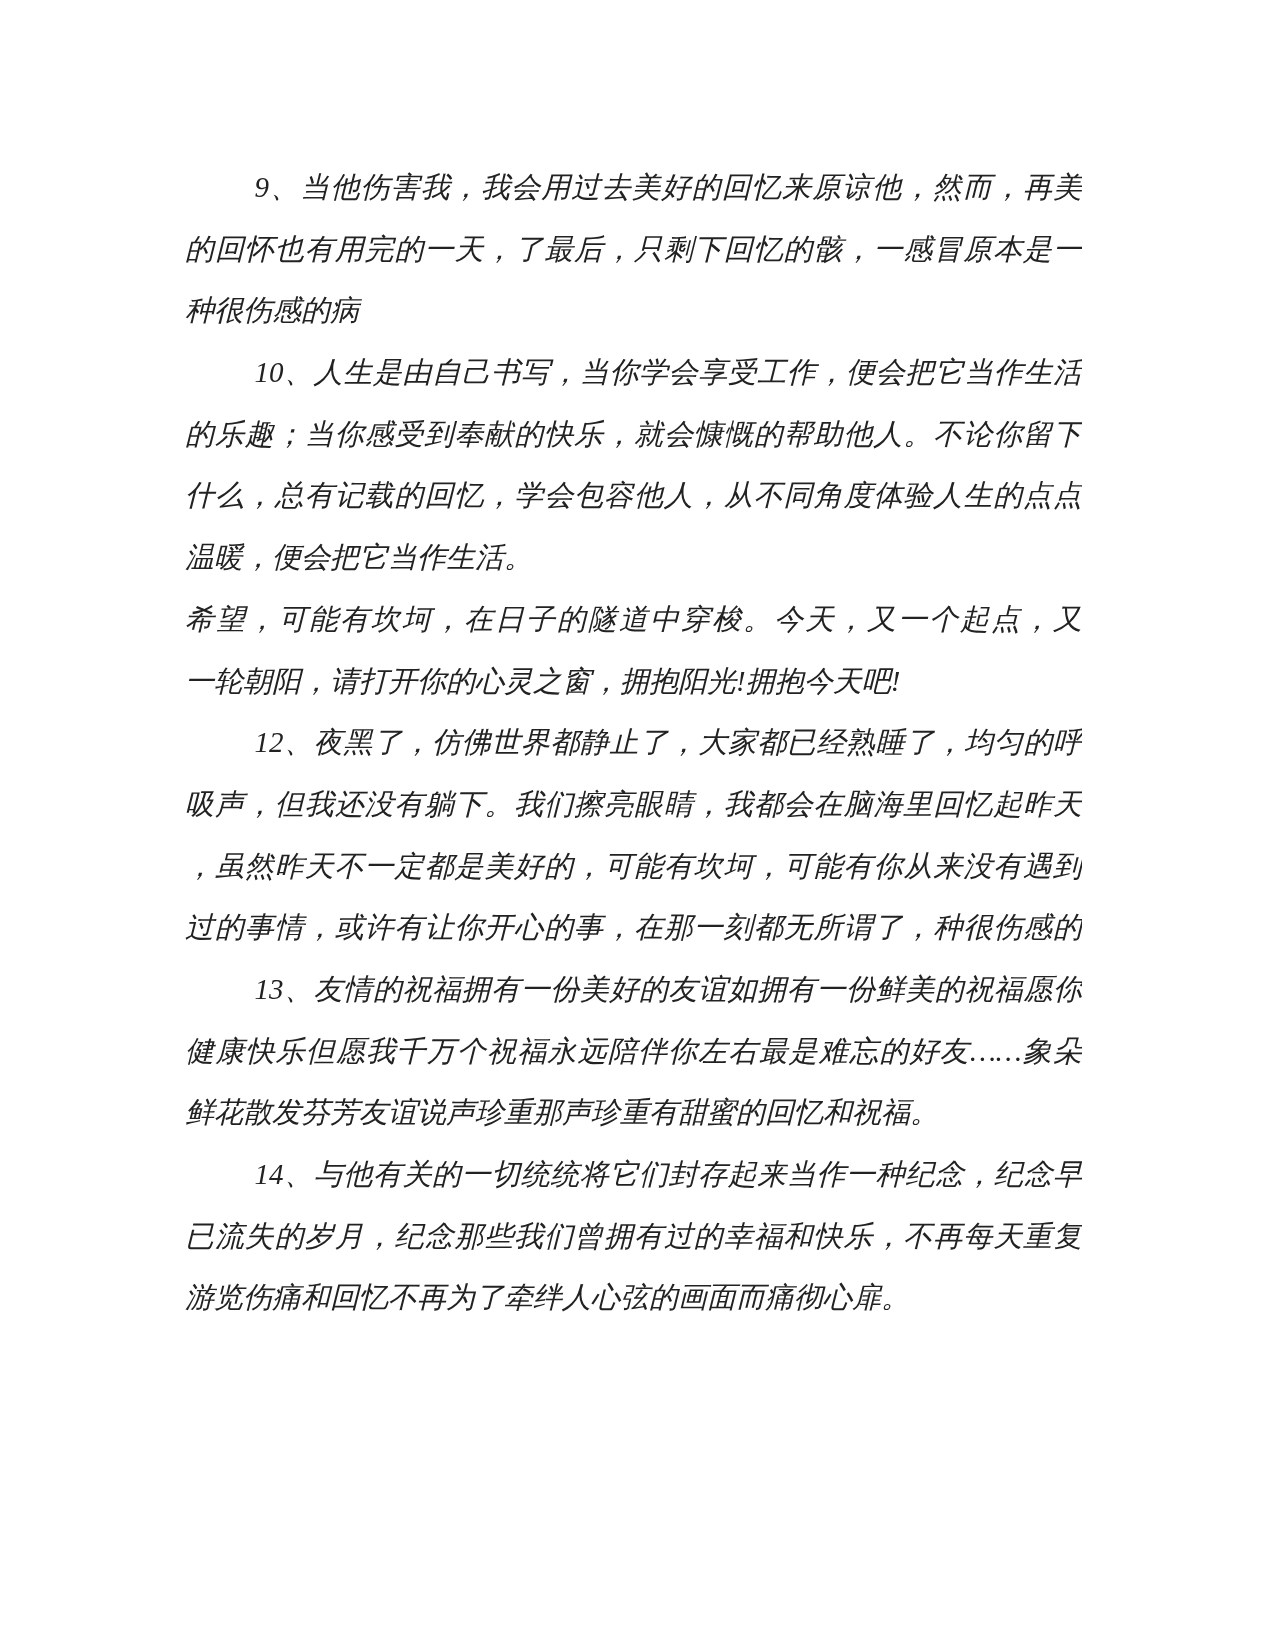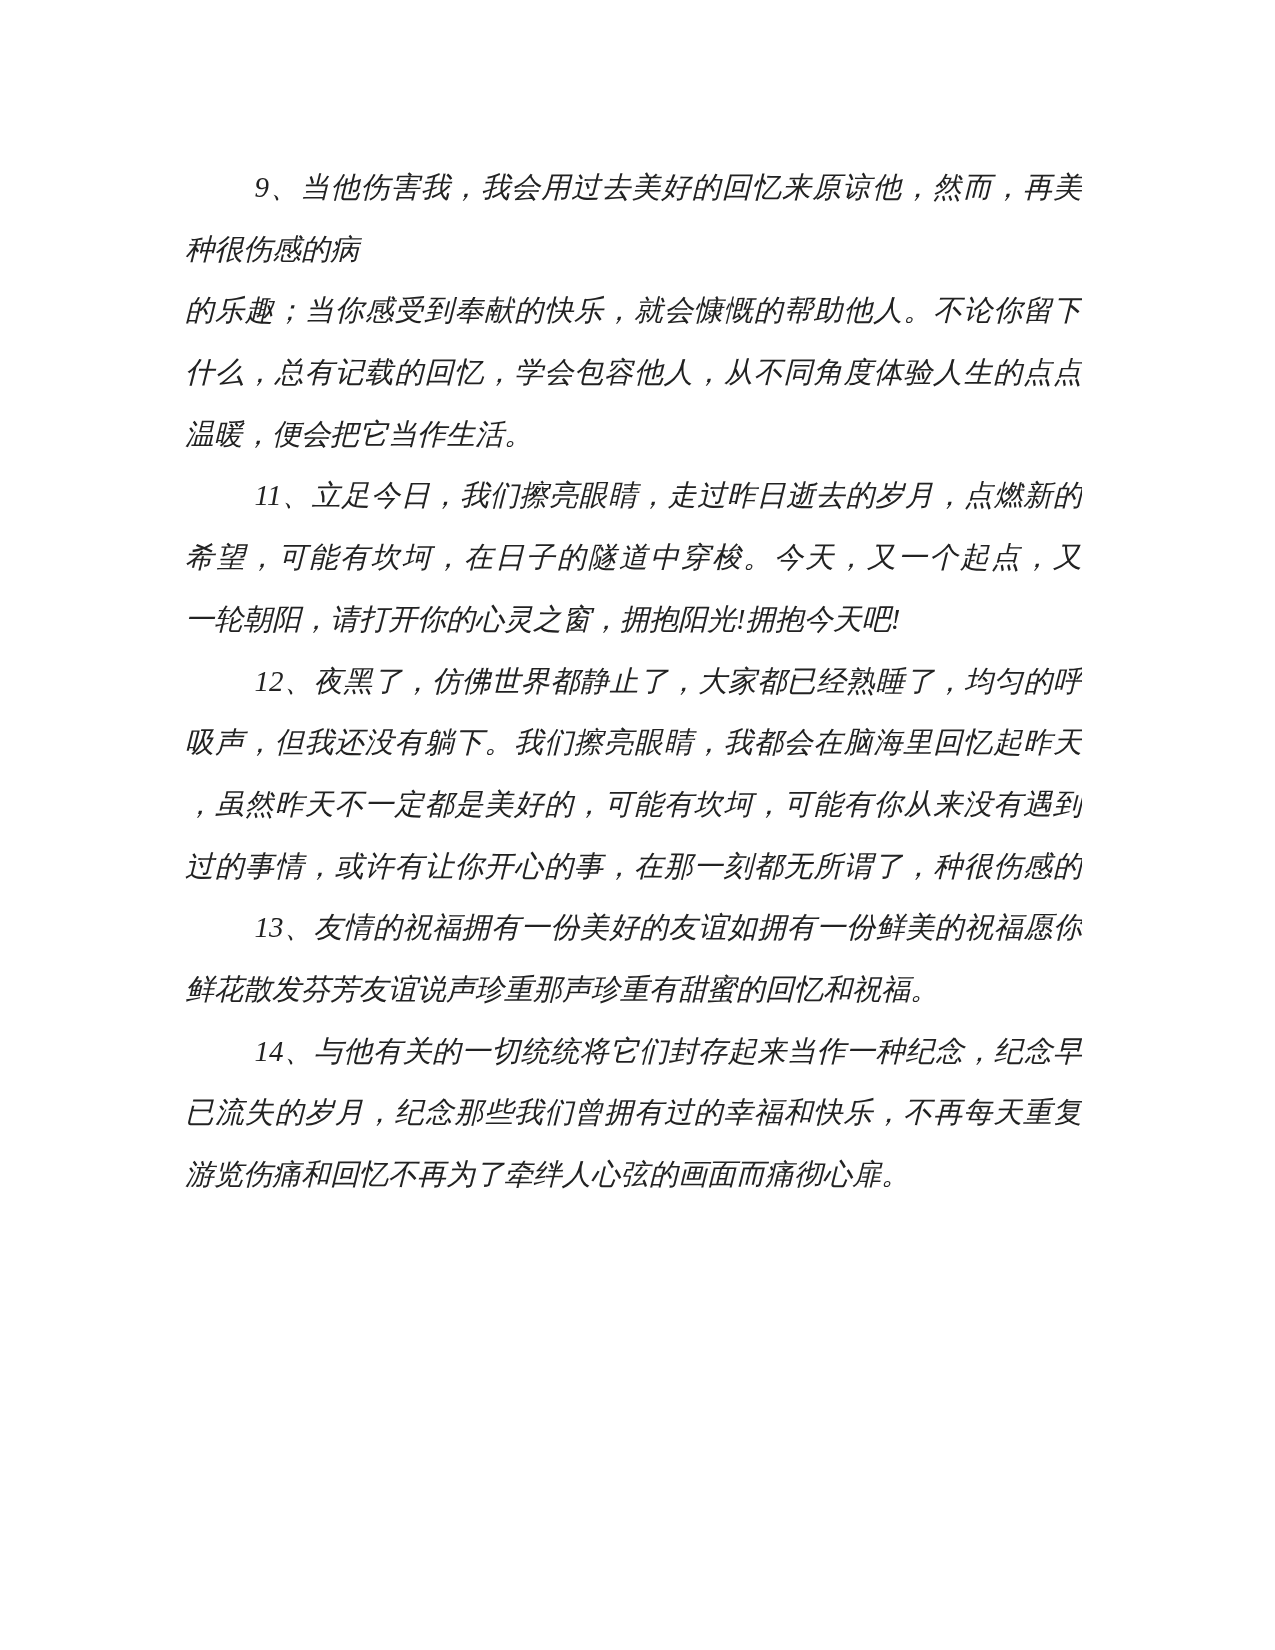"的回怀也有用完的一天，了最后，只剩下回忆的骸，一感冒原本是一" div.line { html: none -> <div>的回怀也有用完的一天，了最后，只剩下回忆的骸，一感冒原本是一</div> }
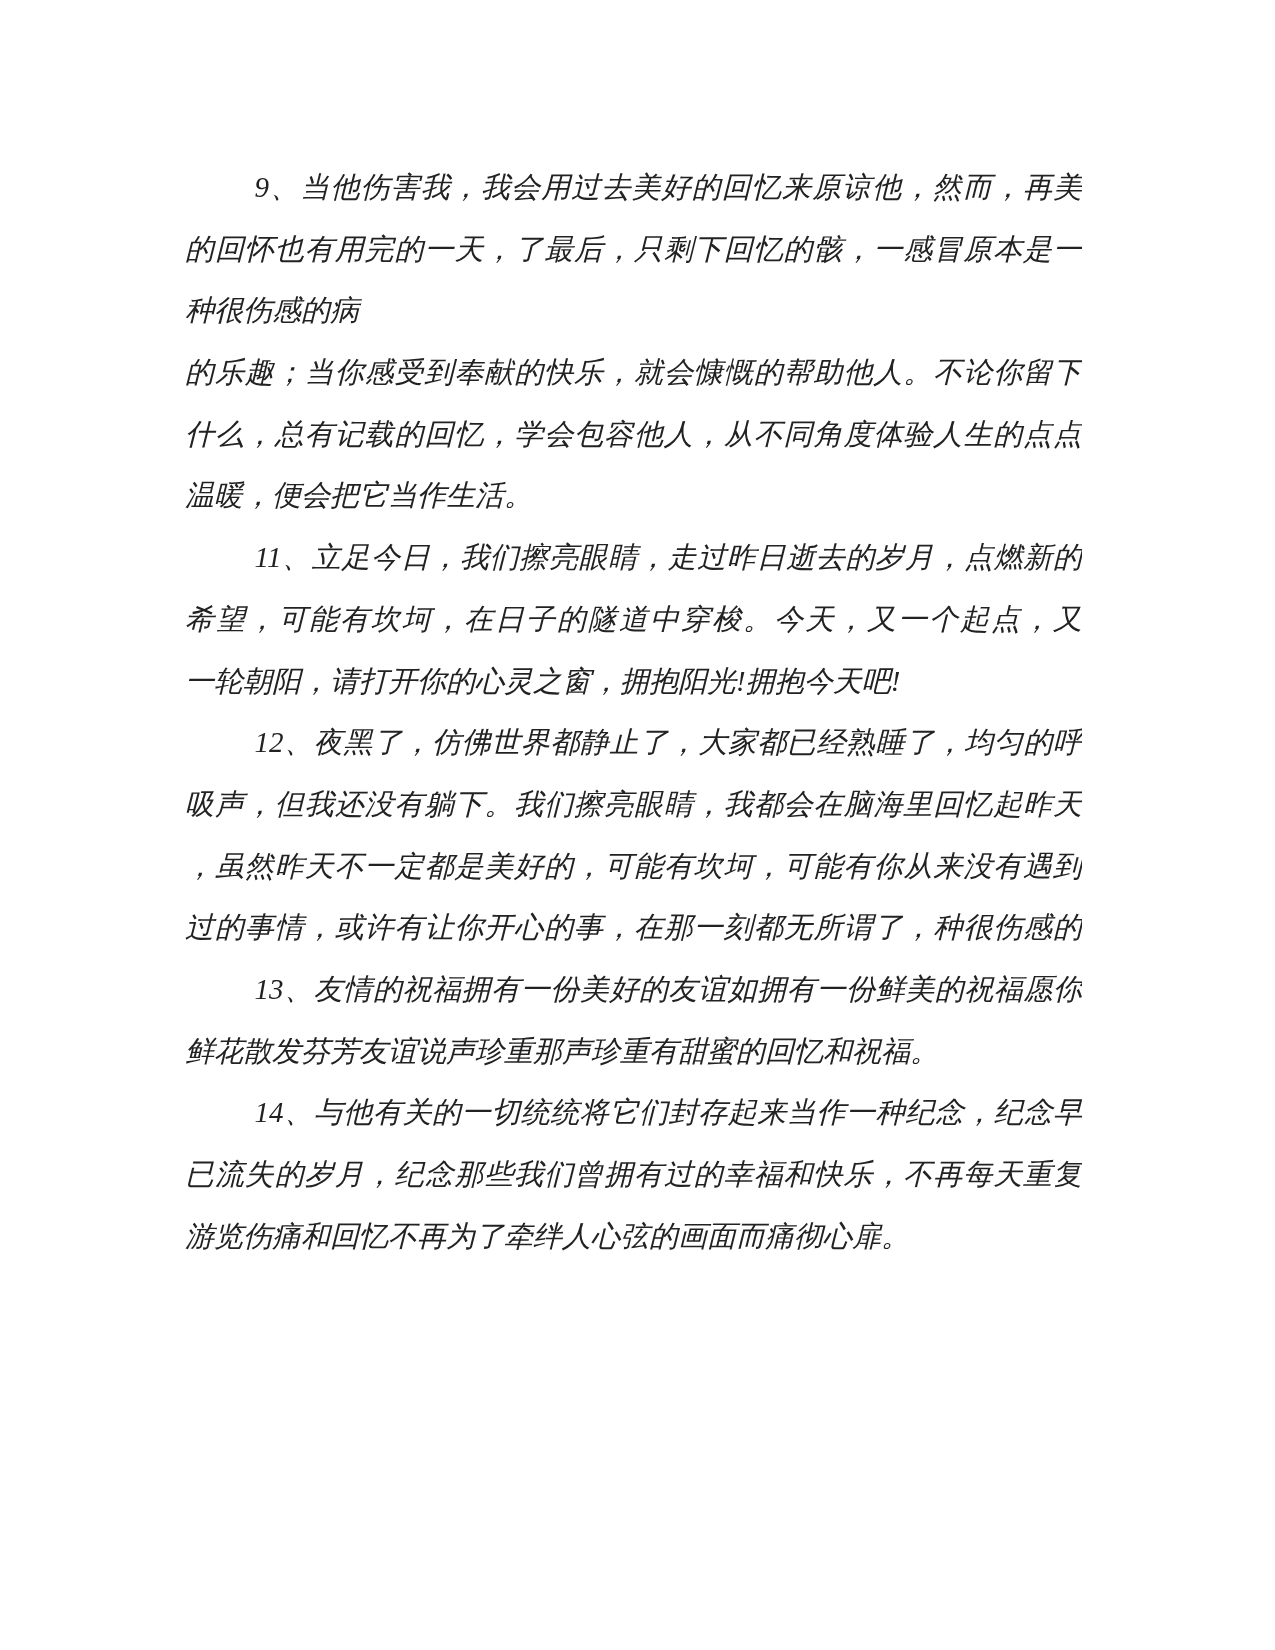"10、人生是由自己书写，当你学会享受工作，便会把它当作生活" div.line { html: none -> <div>10、人生是由自己书写，当你学会享受工作，便会把它当作生活</div> }
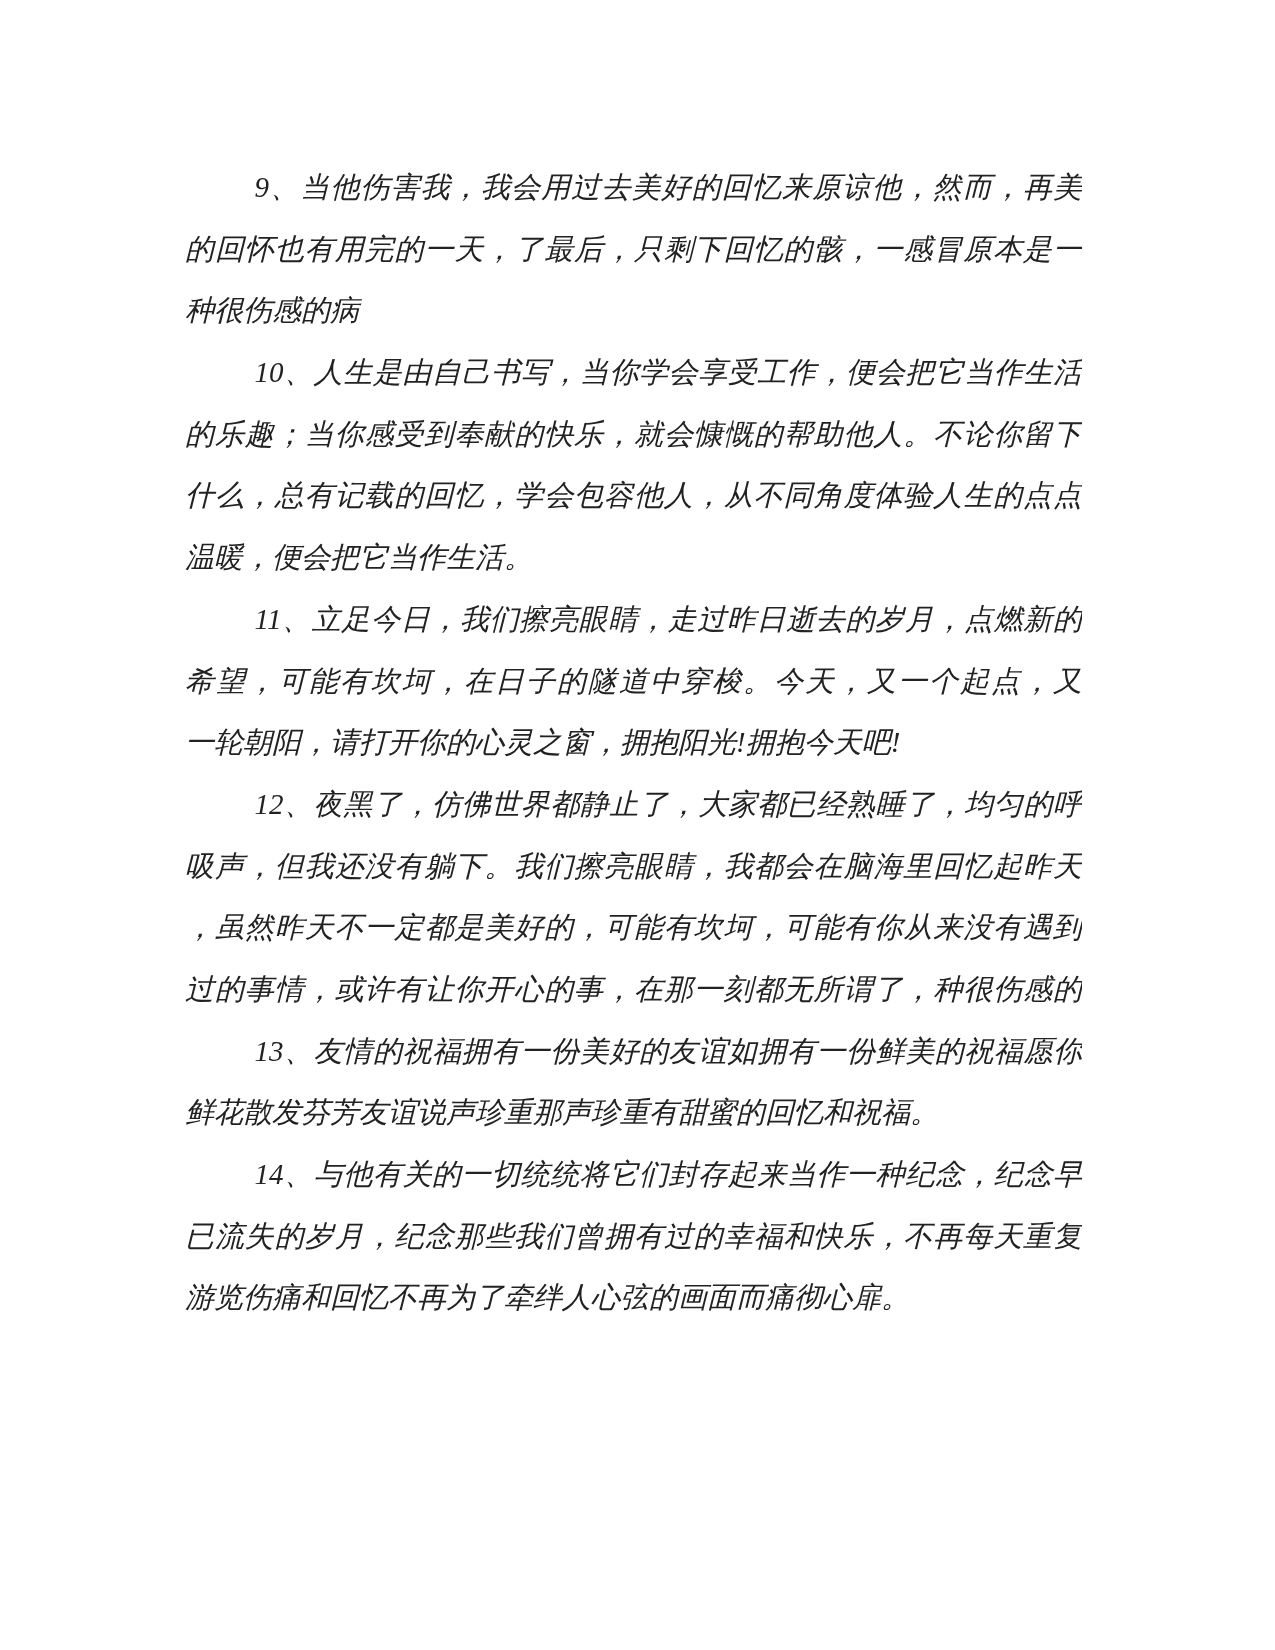"11、立足今日，我们擦亮眼睛，走过昨日逝去的岁月，点燃新的" div.line { html: <div>11、立足今日，我们擦亮眼睛，走过昨日逝去的岁月，点燃新的</div> -> none }
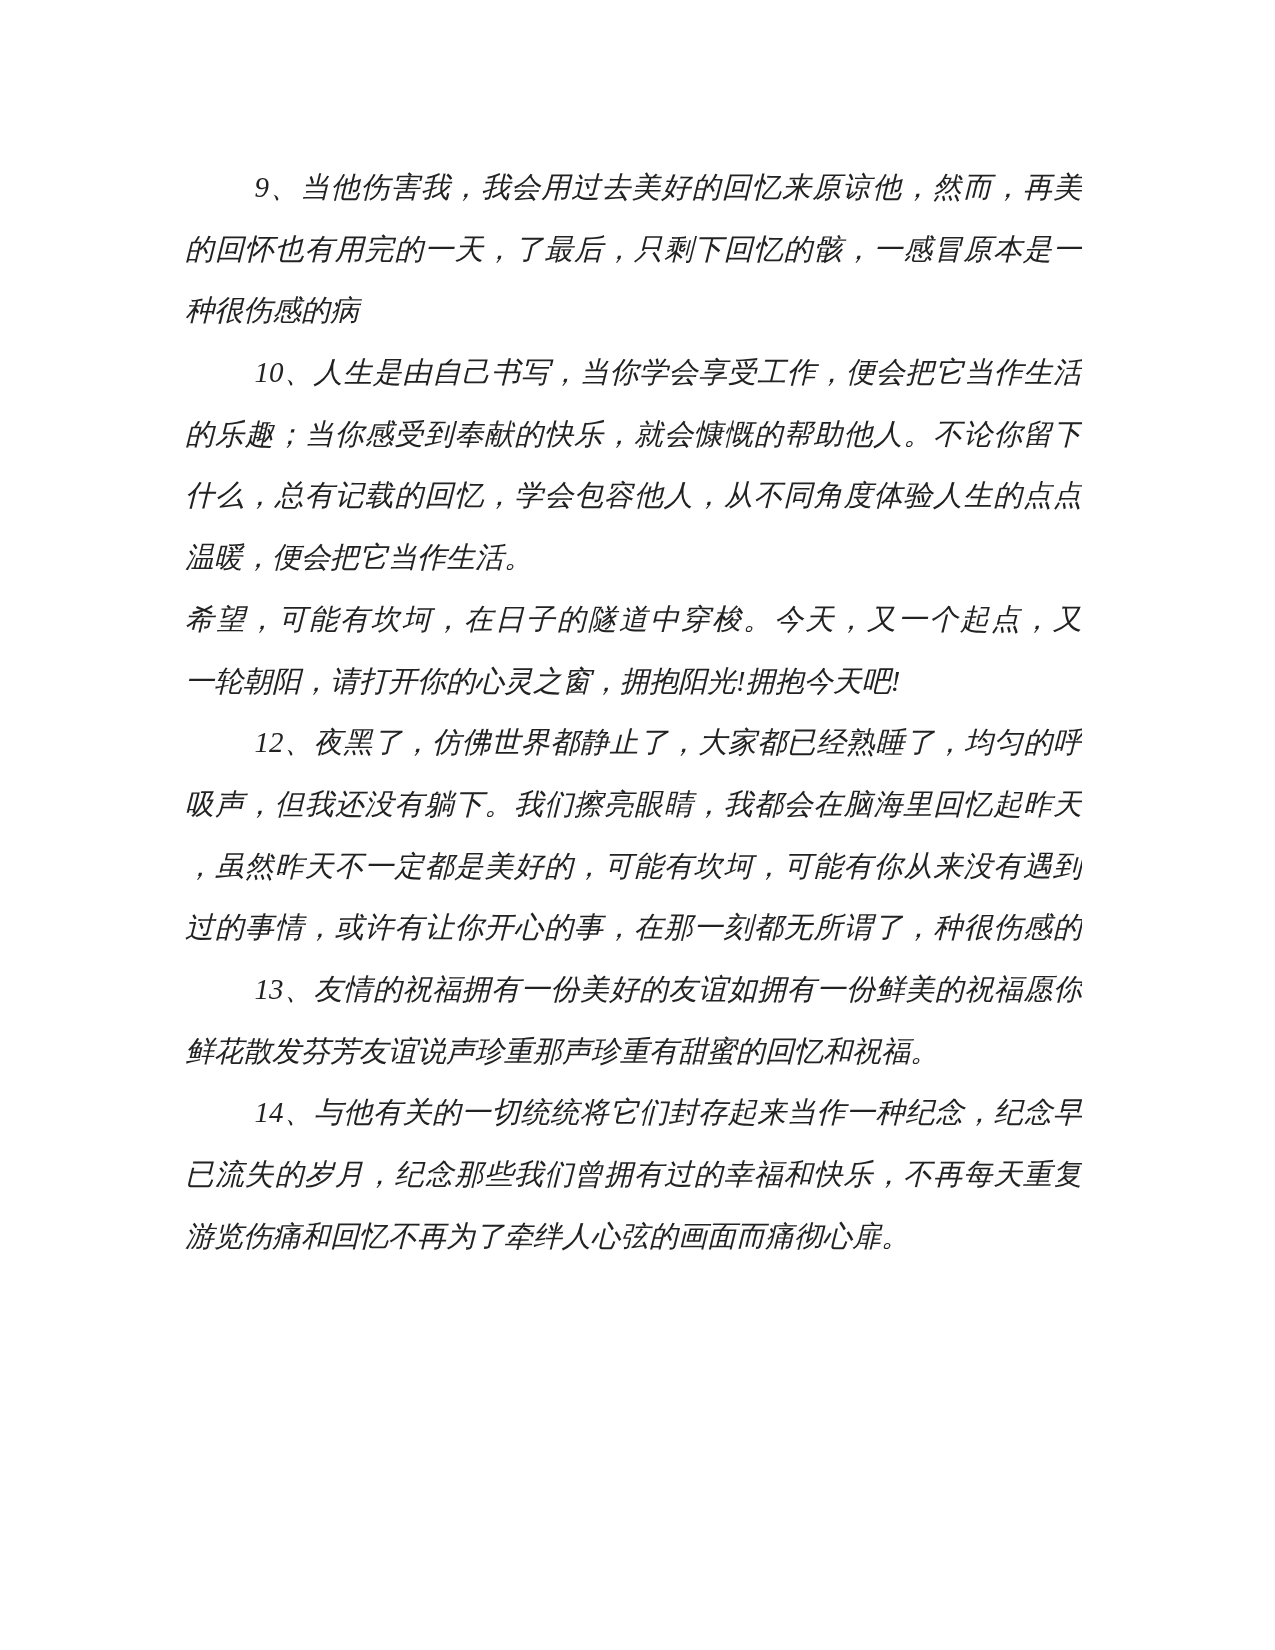"健康快乐但愿我千万个祝福永远陪伴你左右最是难忘的好友……象朵" div.line { html: none -> <div>健康快乐但愿我千万个祝福永远陪伴你左右最是难忘的好友……象朵</div> }
